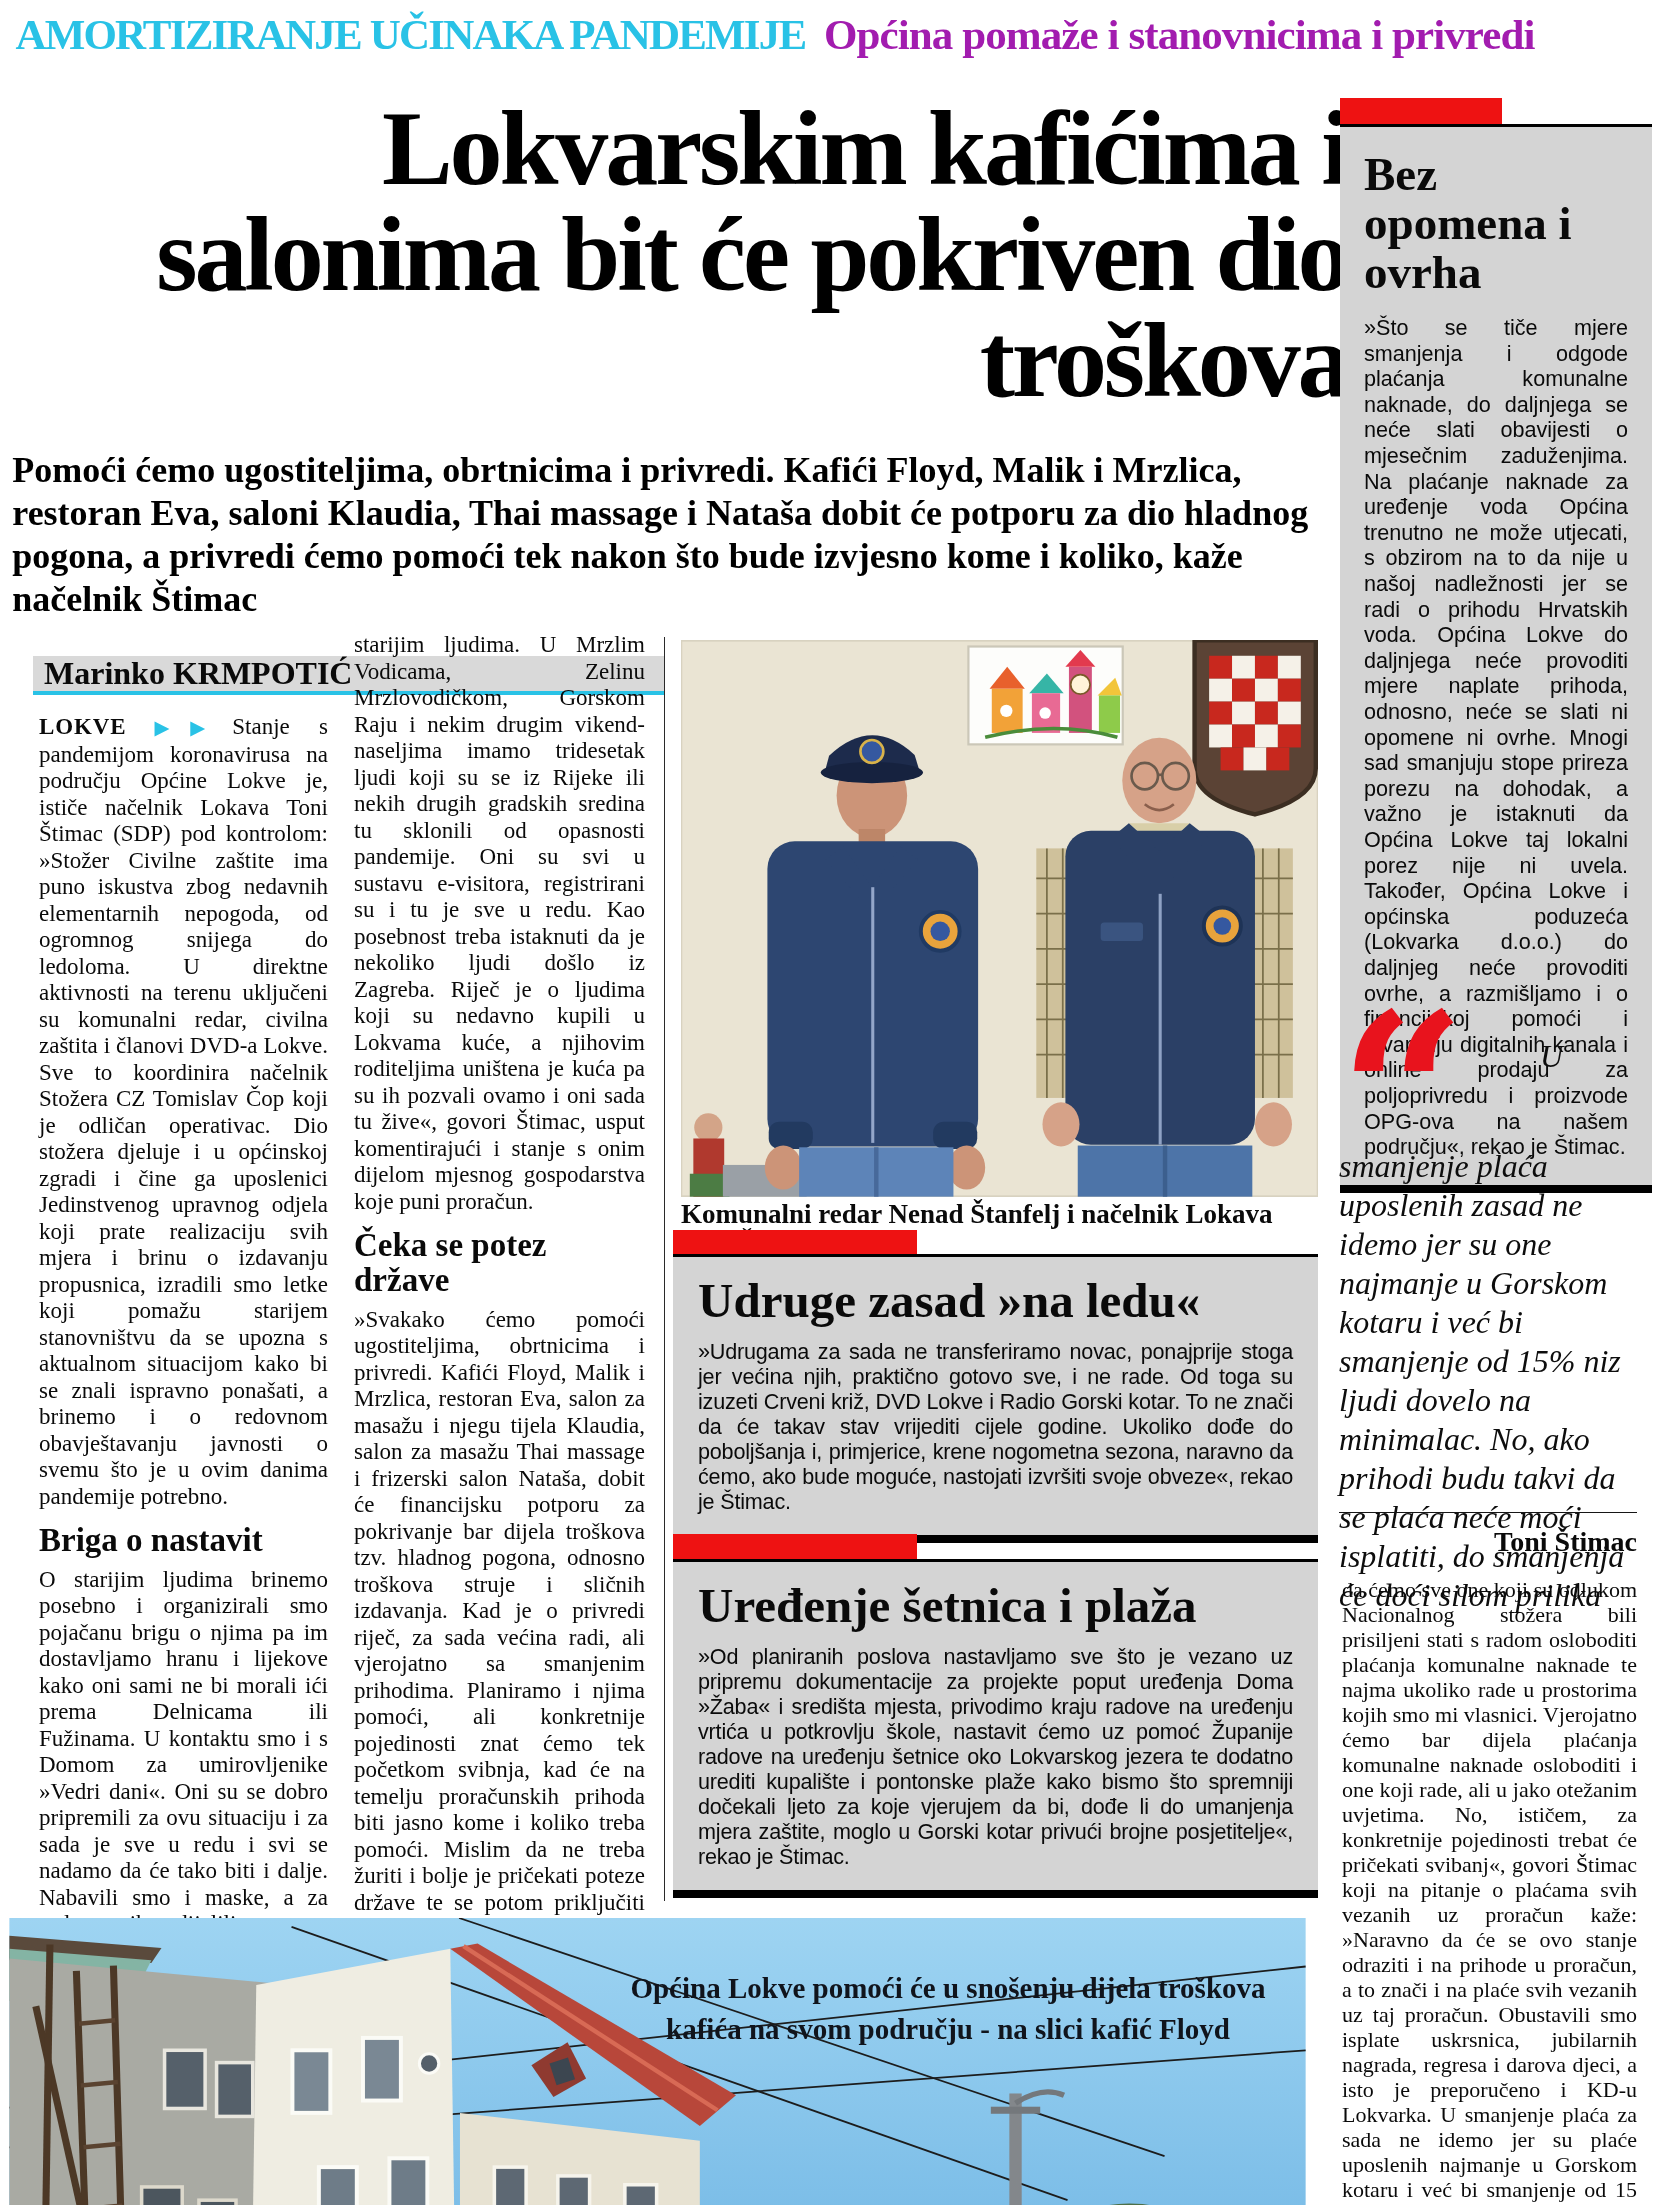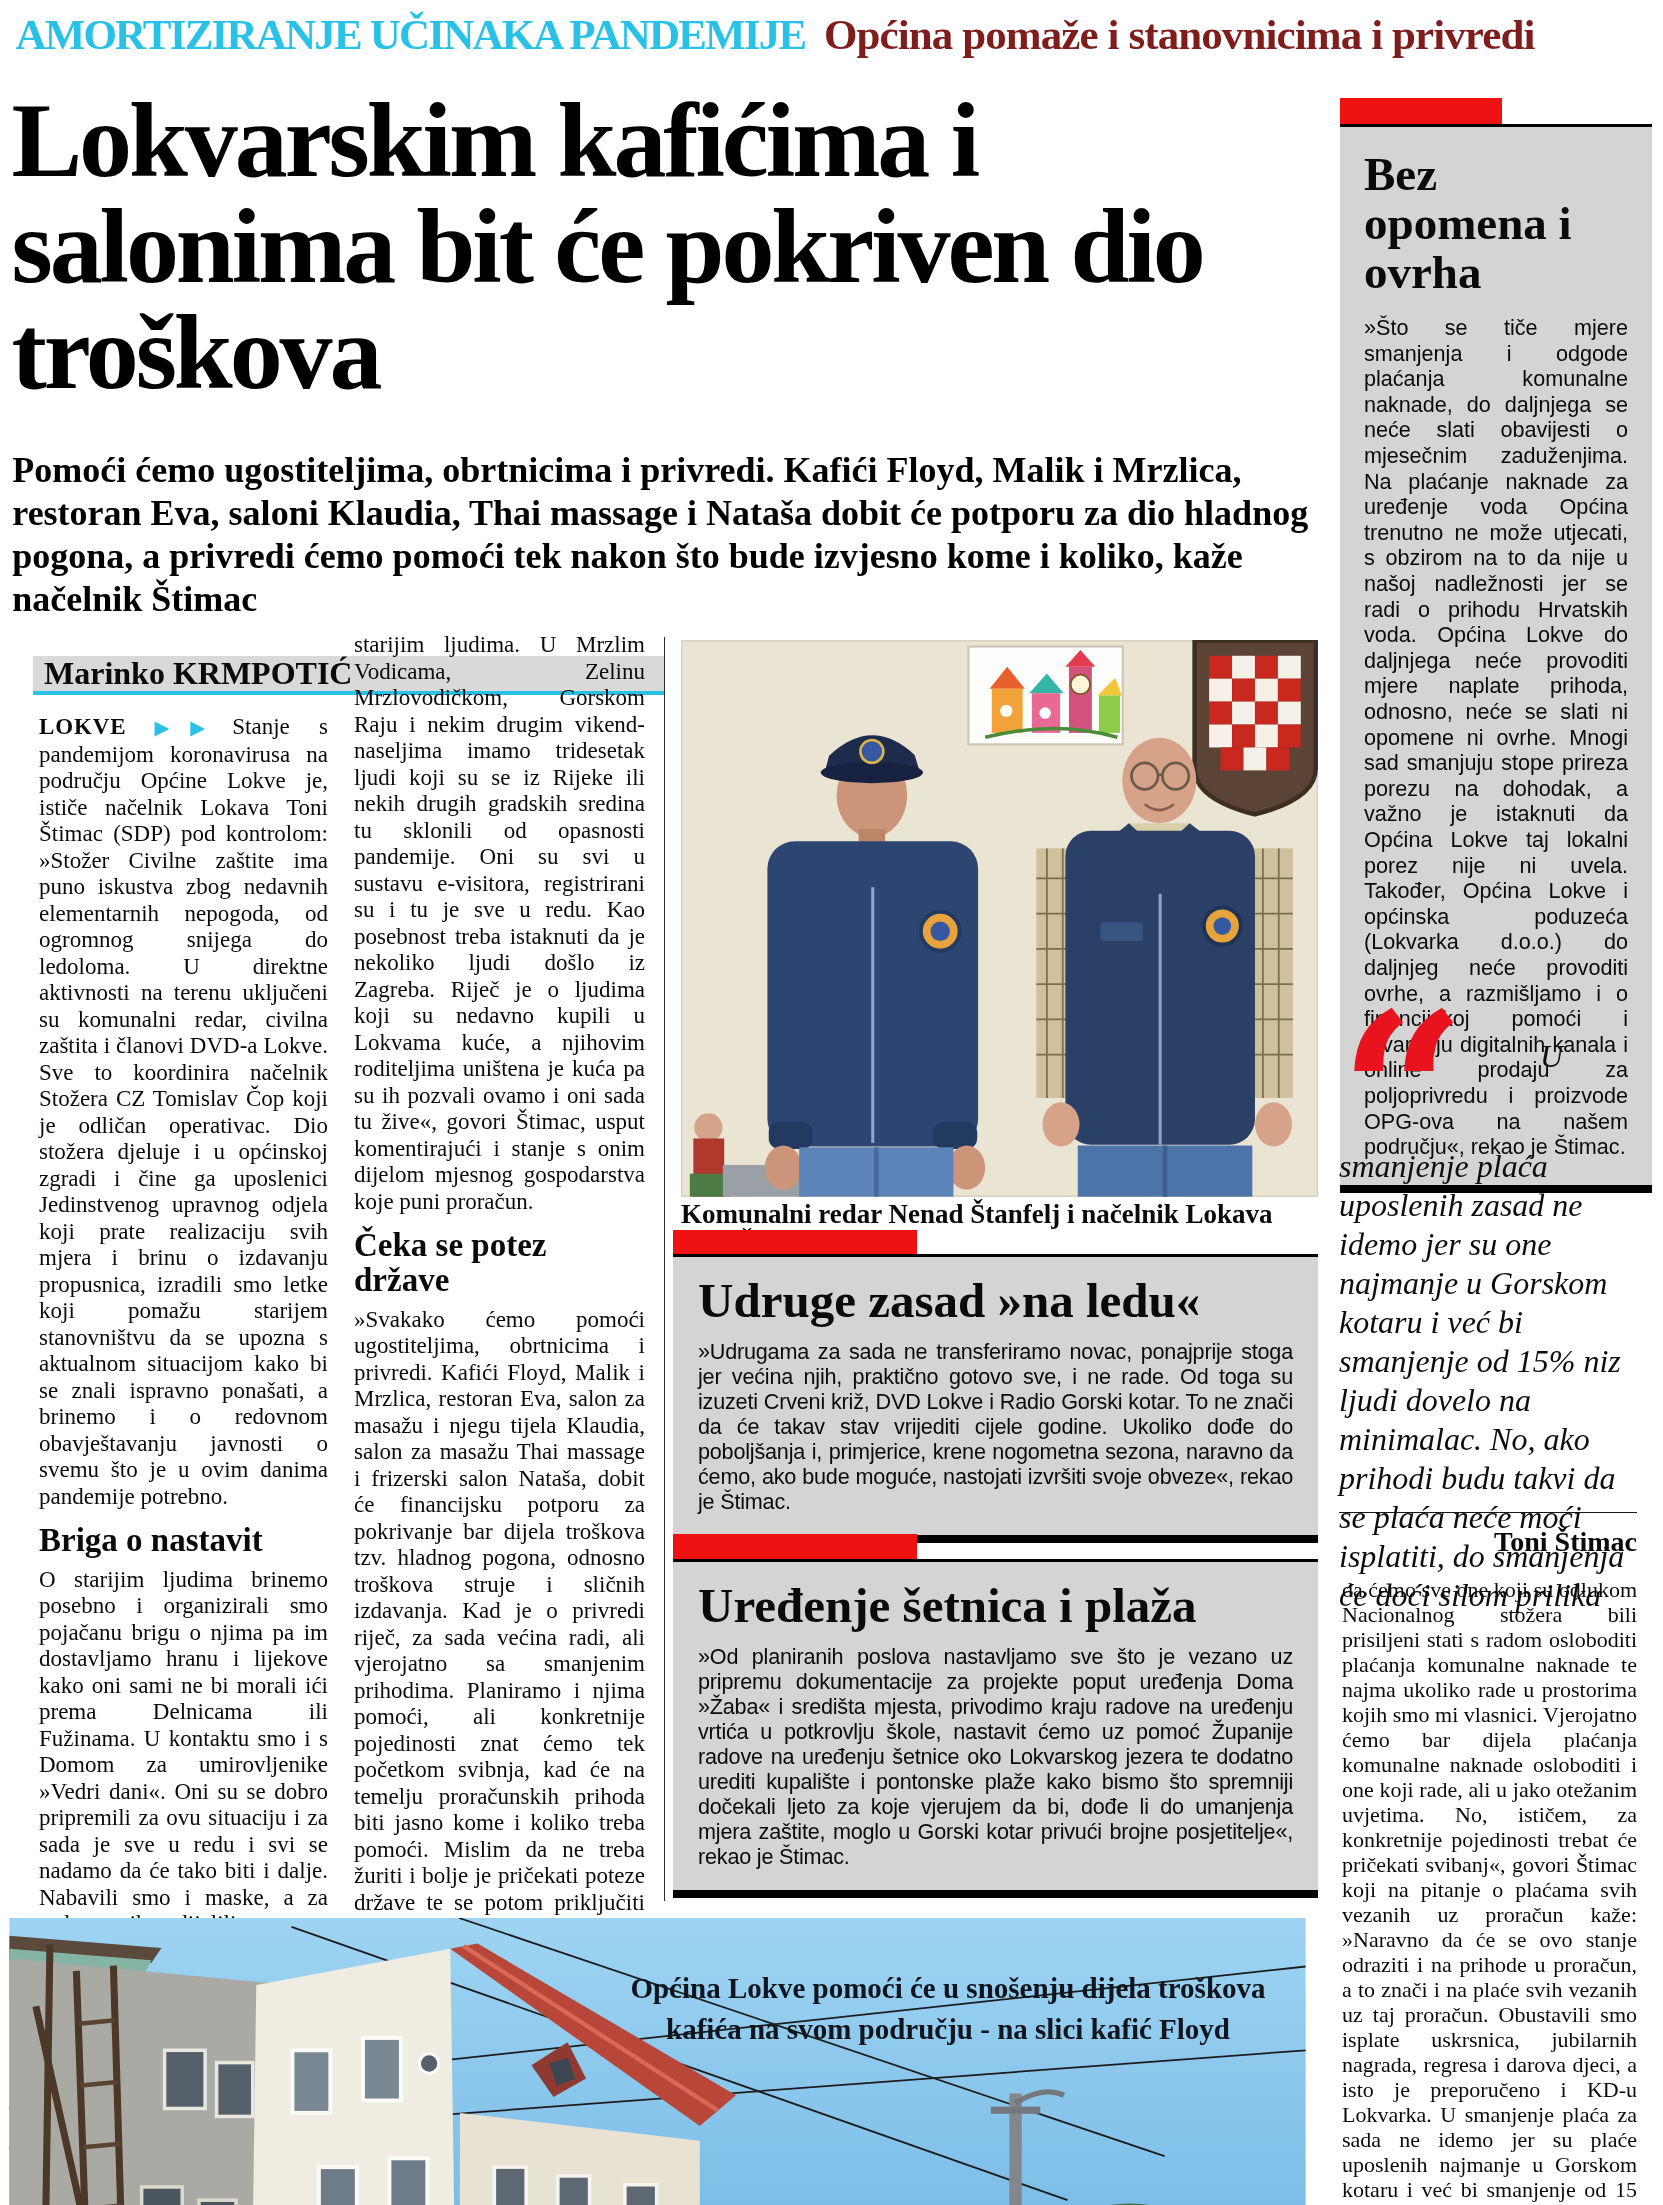"Općina pomaže i stanovnicima i" #kicker .rest { color: #7f1d1d -> #a21caf }
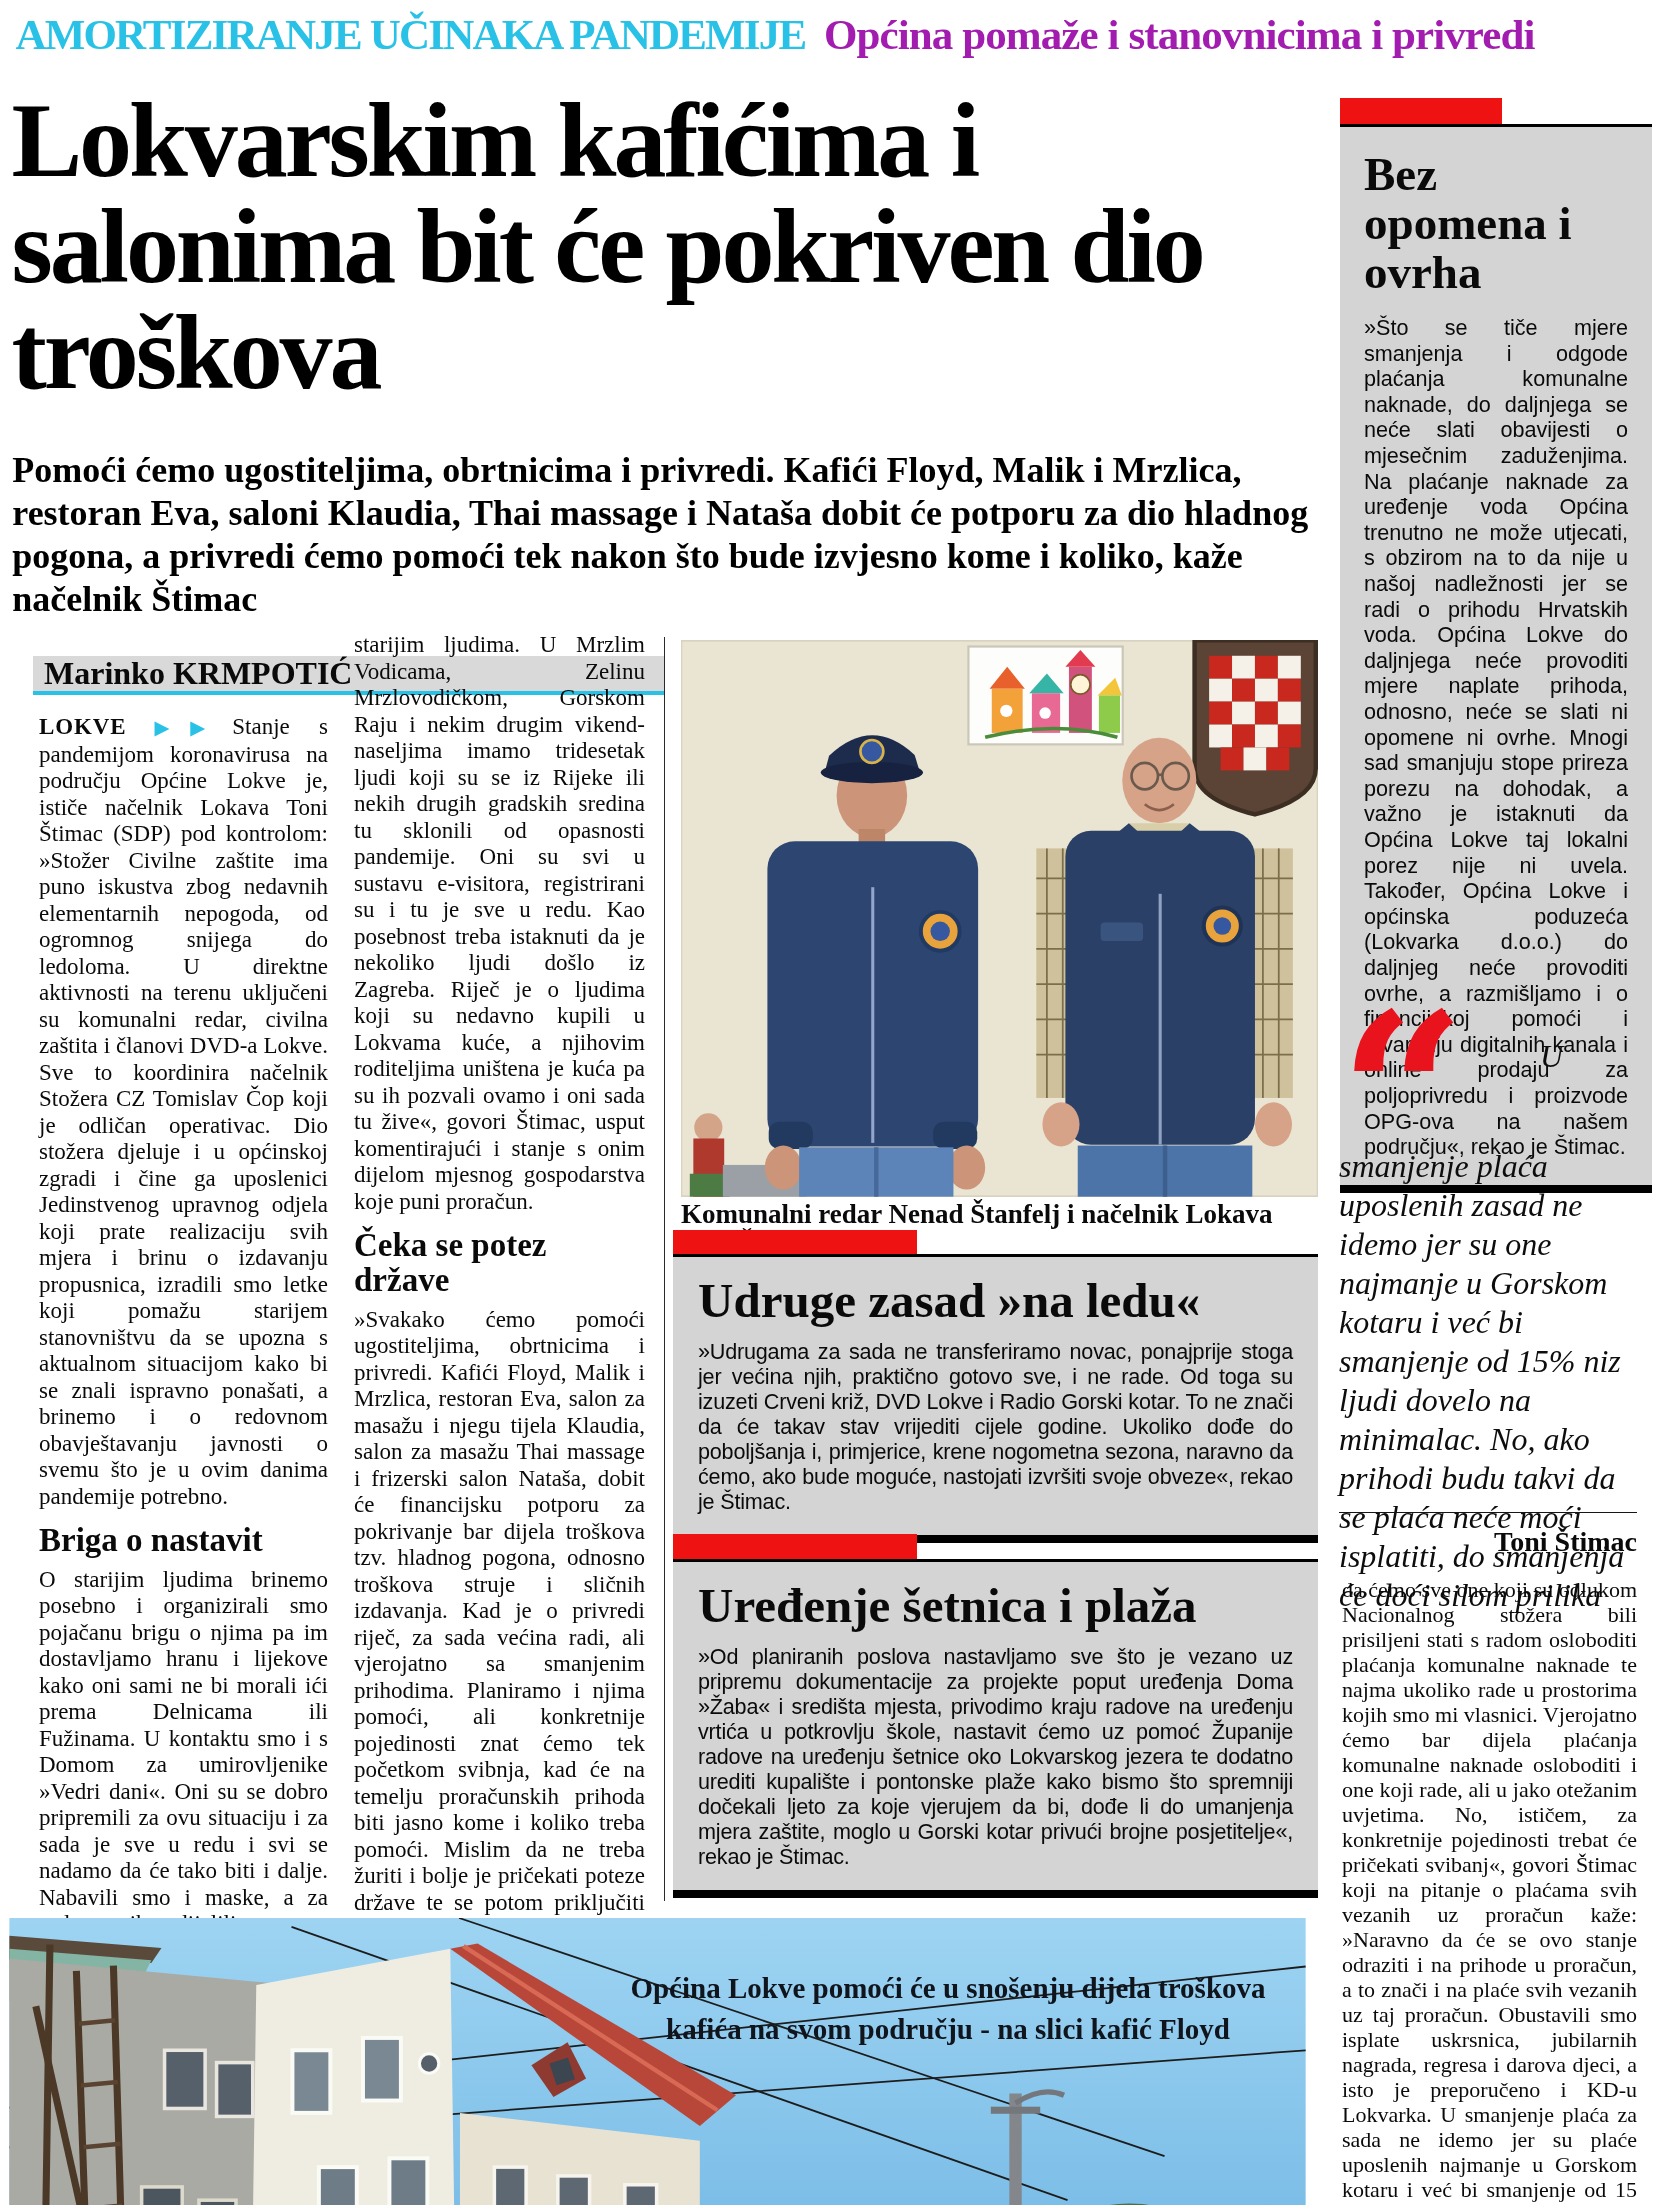"Lokvarskim kafićima i salonima bit" h1.abs { margin: 0 -> 8px; text-align: none -> right }
